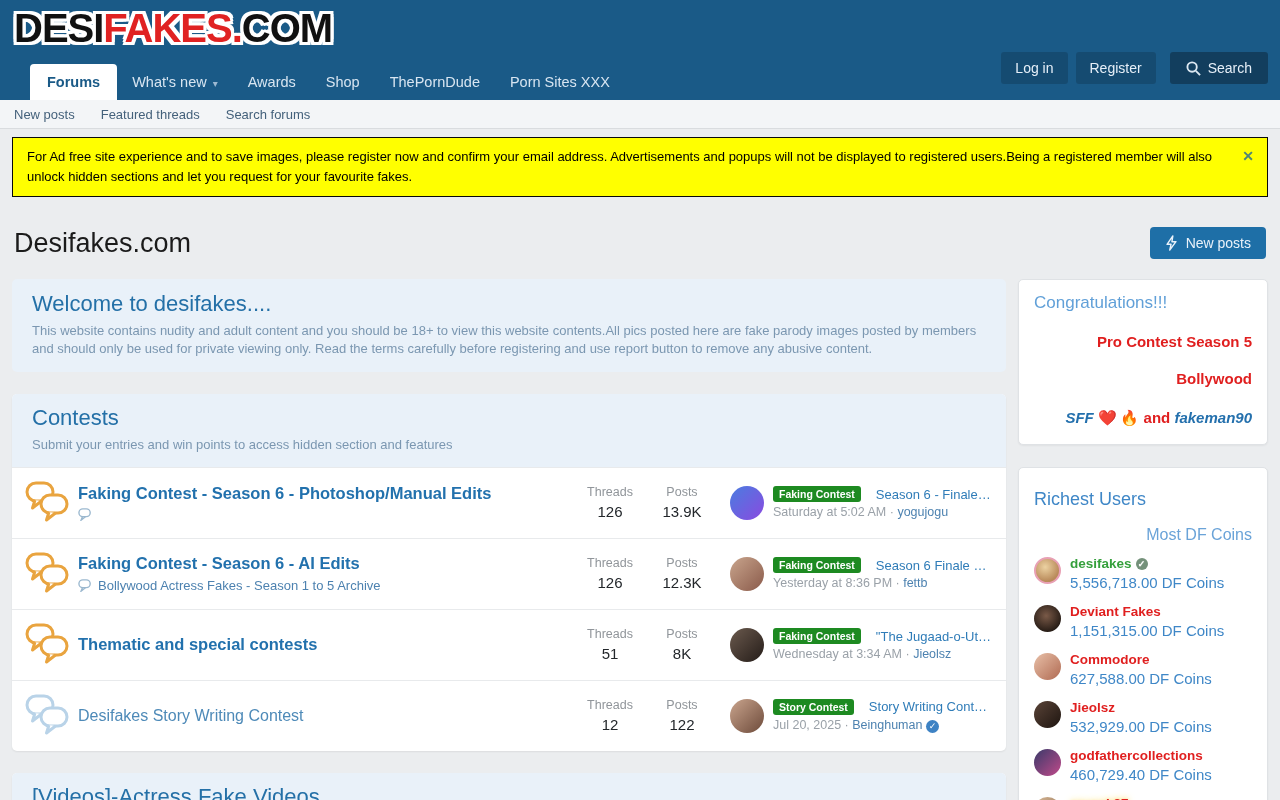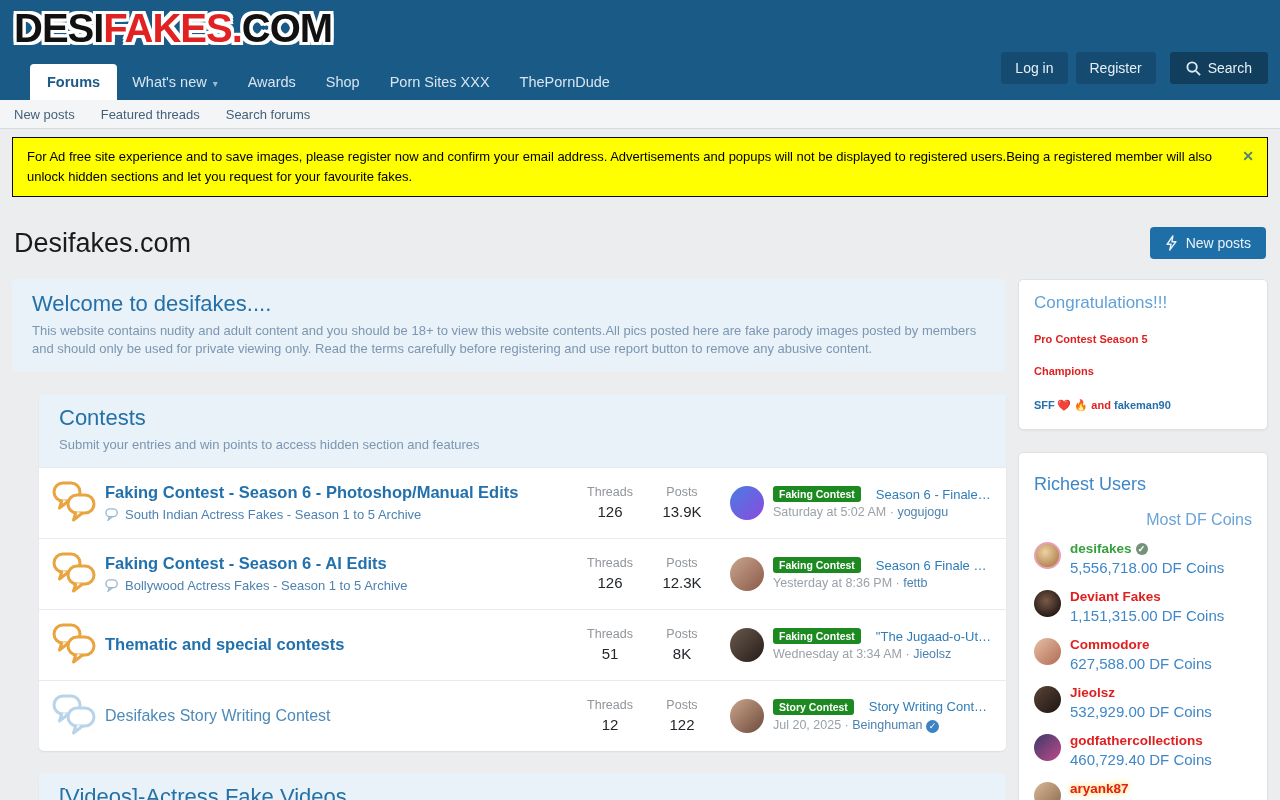"Porn Sites XXX" a.tab { order: before "ThePornDude" -> after "ThePornDude" }
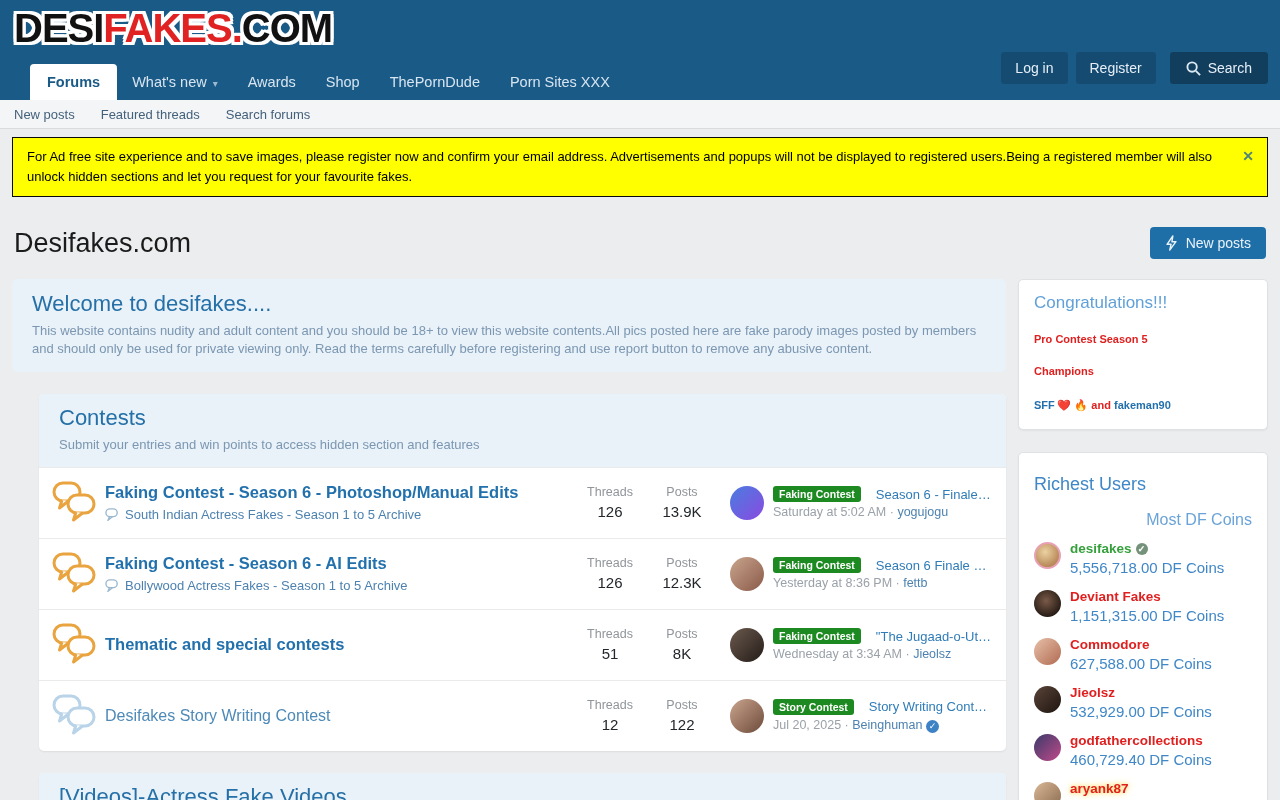"Pro Contest Season 5" .redline { font-size: 11px -> 15px; text-align: left -> right }
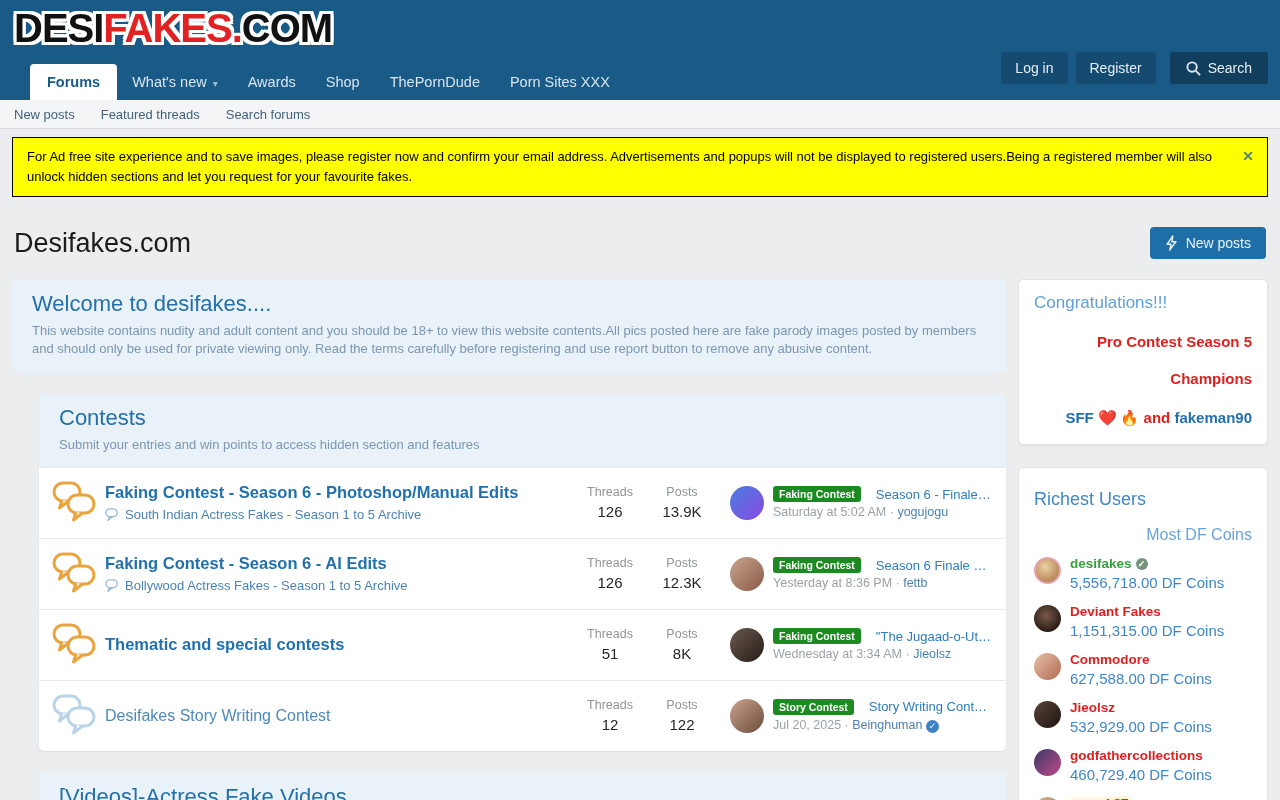"Champions" div.redline { text: Champions -> Bollywood }
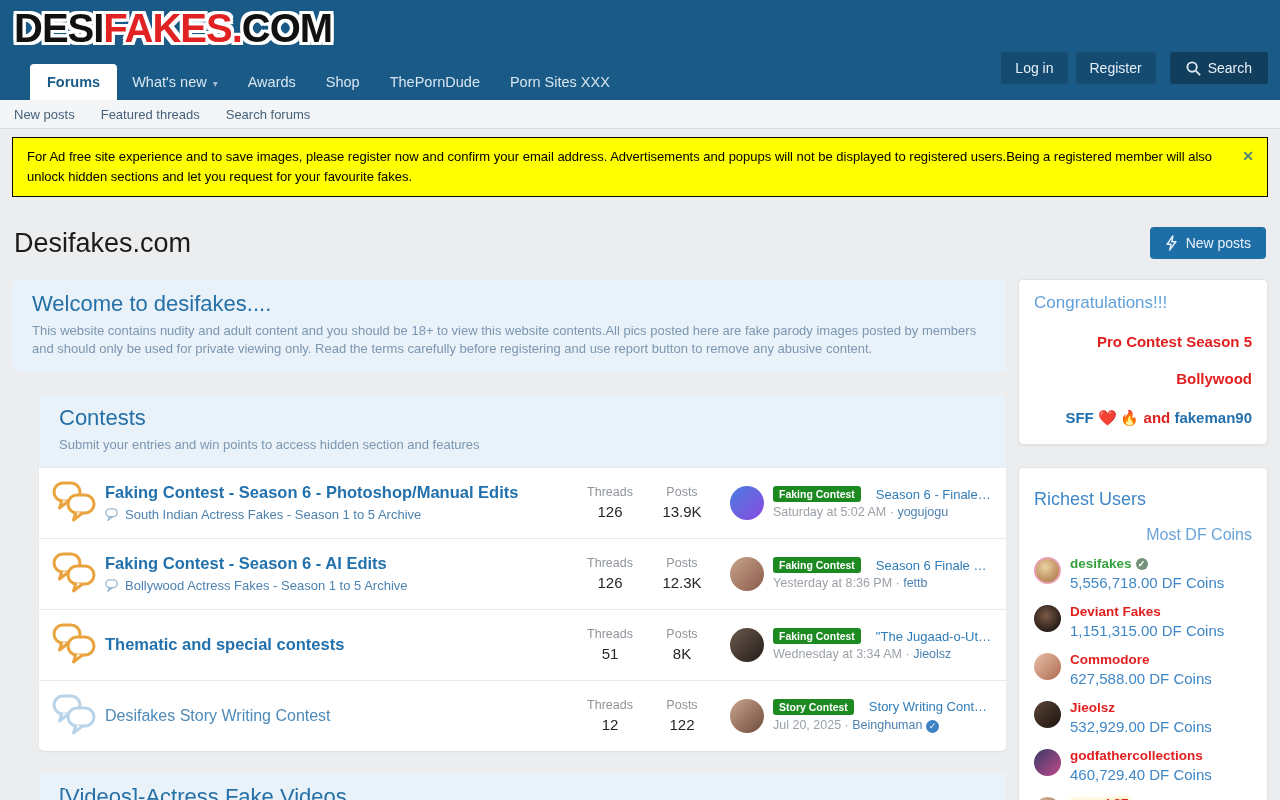"Contests" .section { margin-left: 27px -> none }
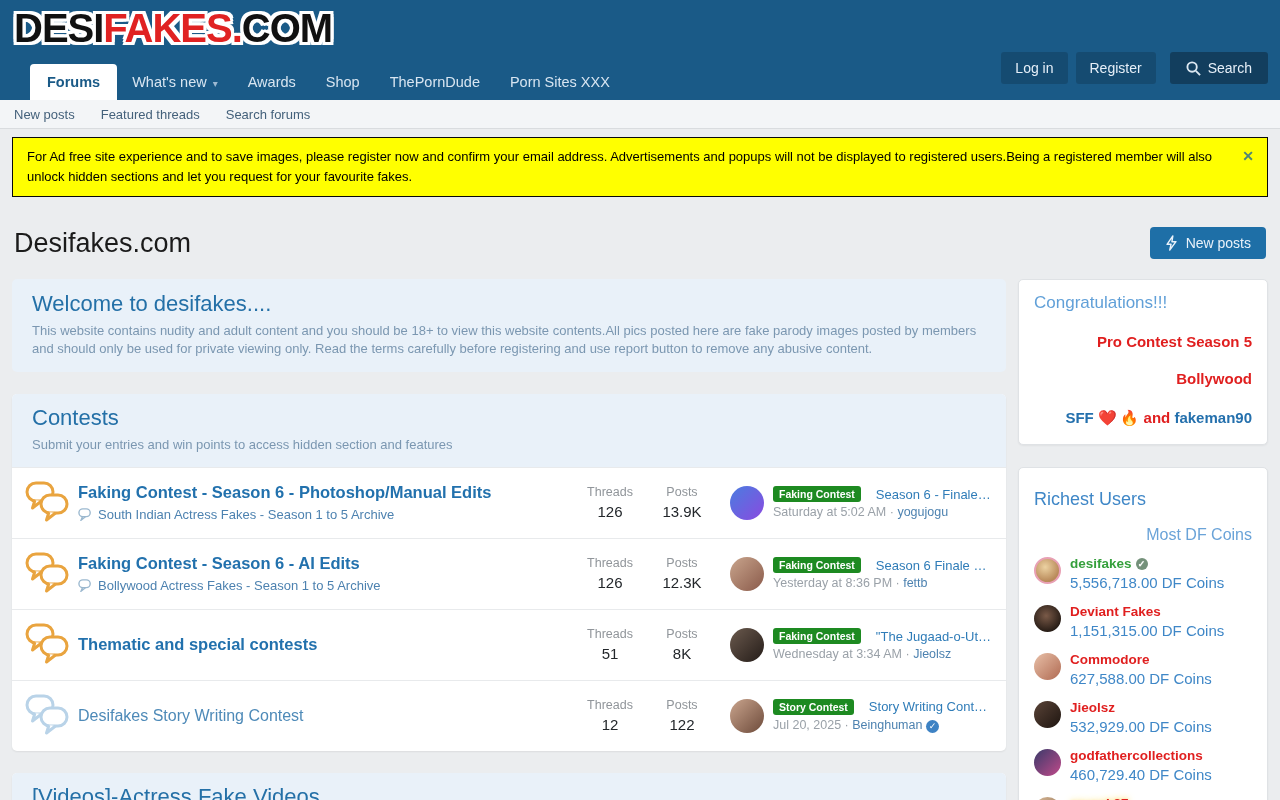"SFF" .champs-line .blue { font-style: none -> italic }
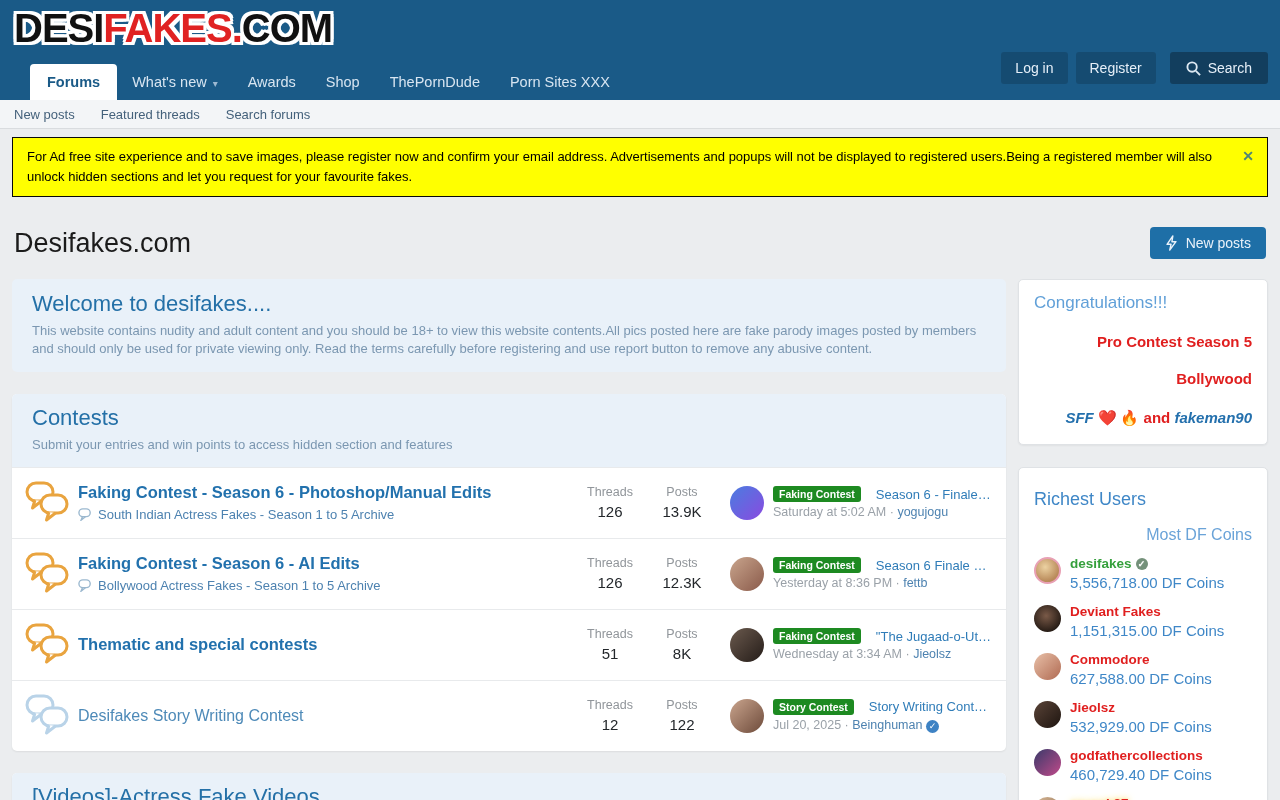"South Indian Actress Fakes -" a { html: <a>South Indian Actress Fakes - Season 1 to 5 Archive</a> -> none }
